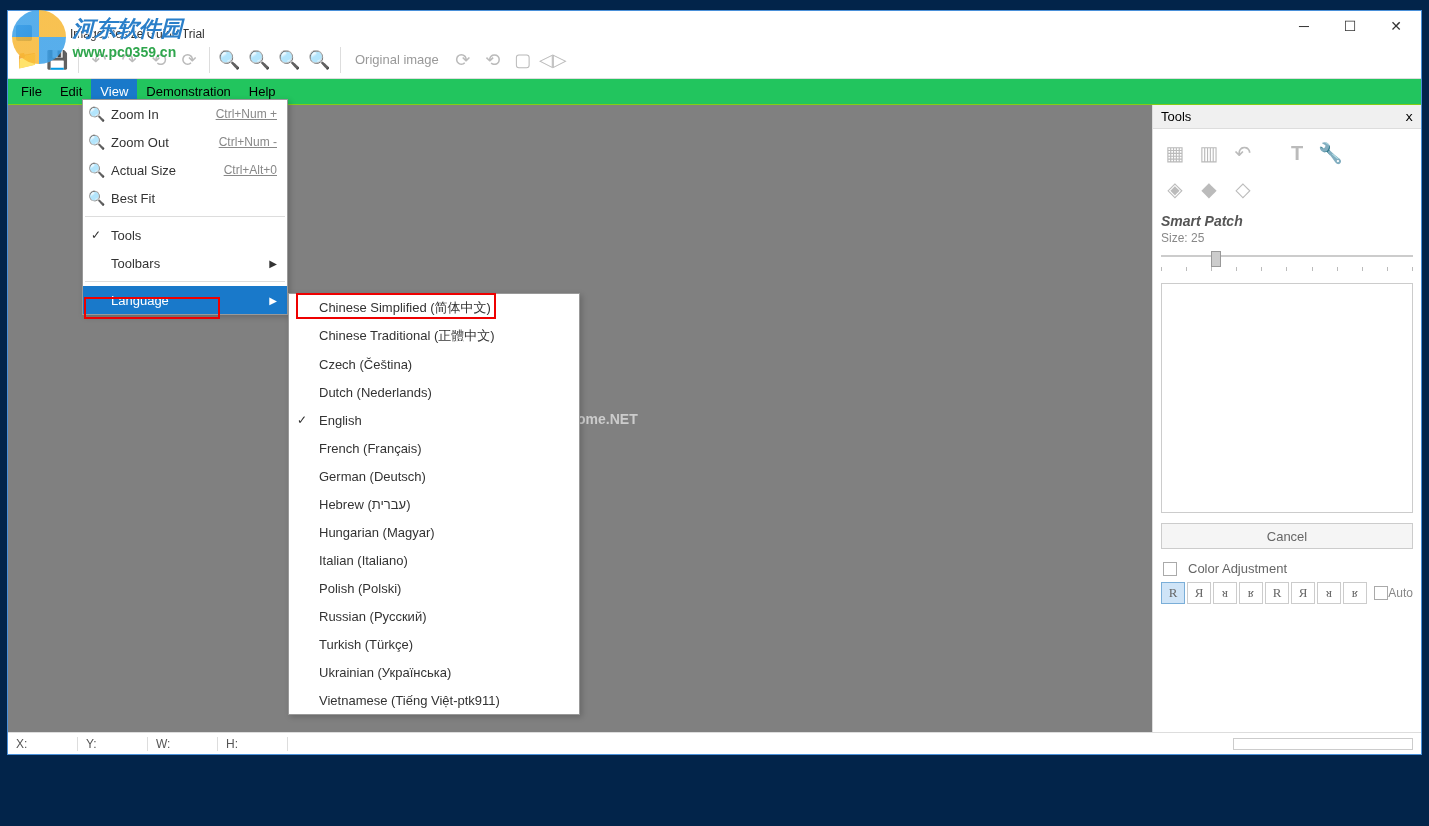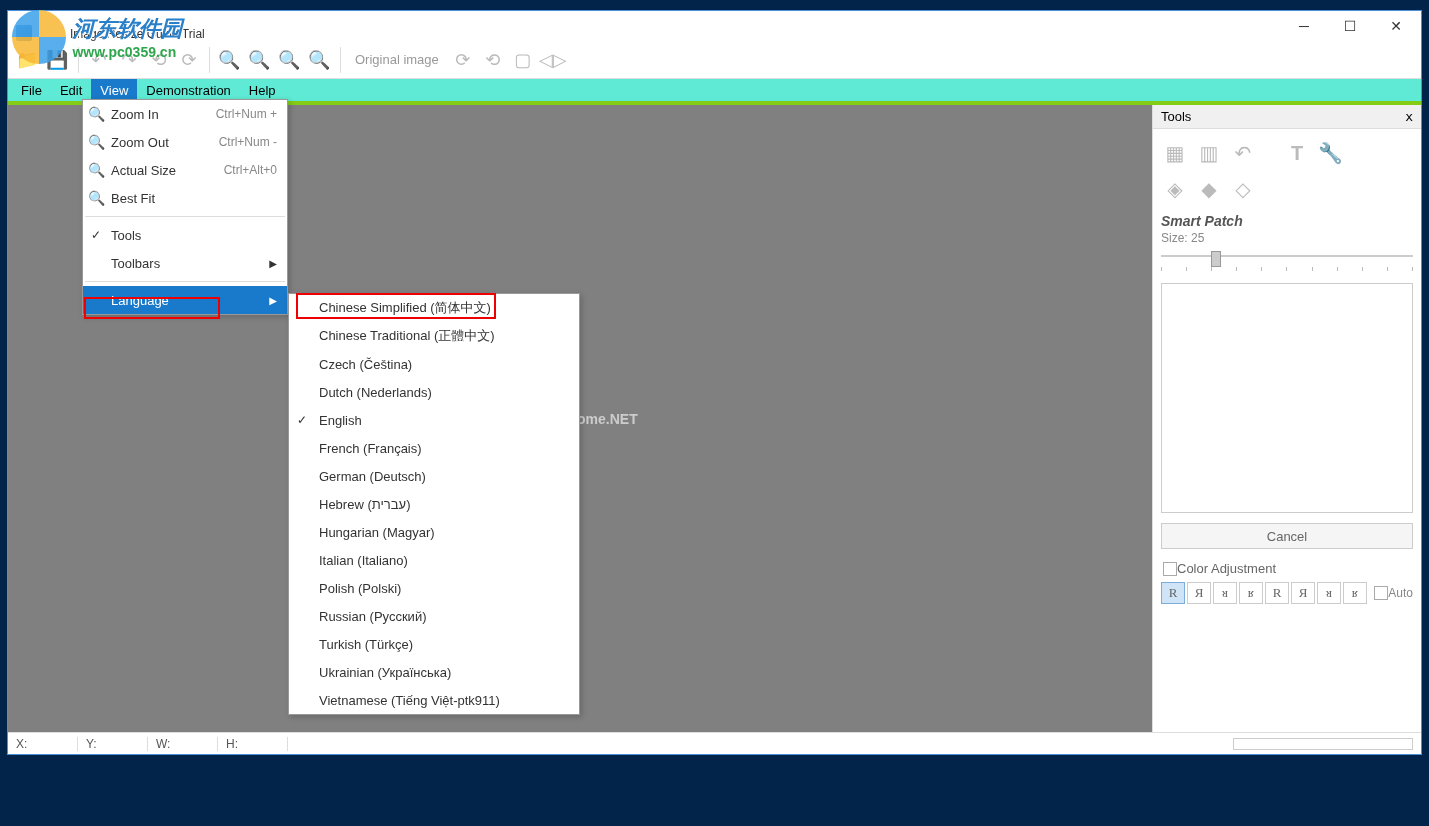"File" .menubar { background: #5eead4 -> #22c55e; border-bottom: 4px solid #84cc16 -> 1px solid #84cc16 }
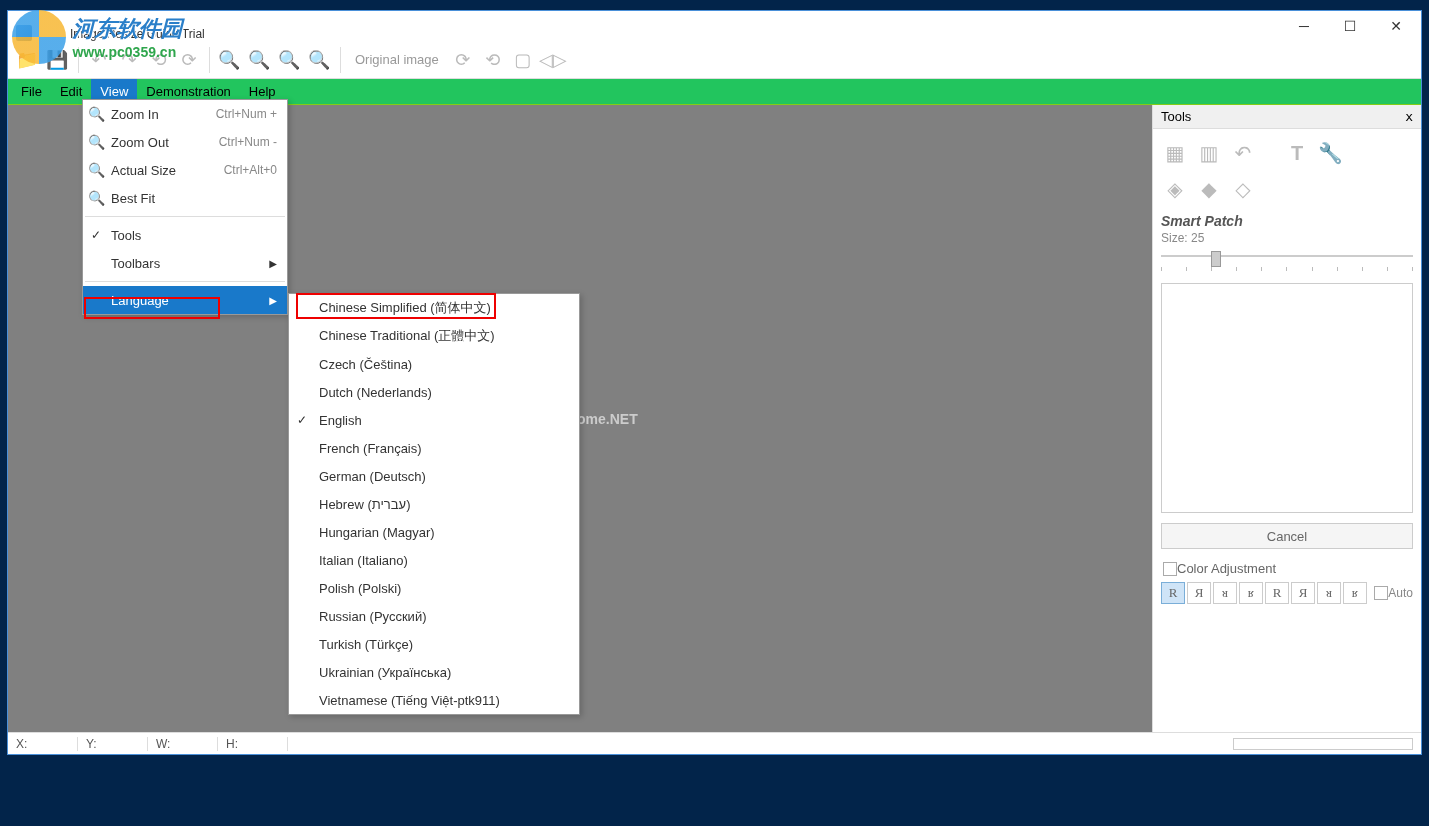"Ctrl+Num +" .dd-item .shortcut { text-decoration: none -> underline }
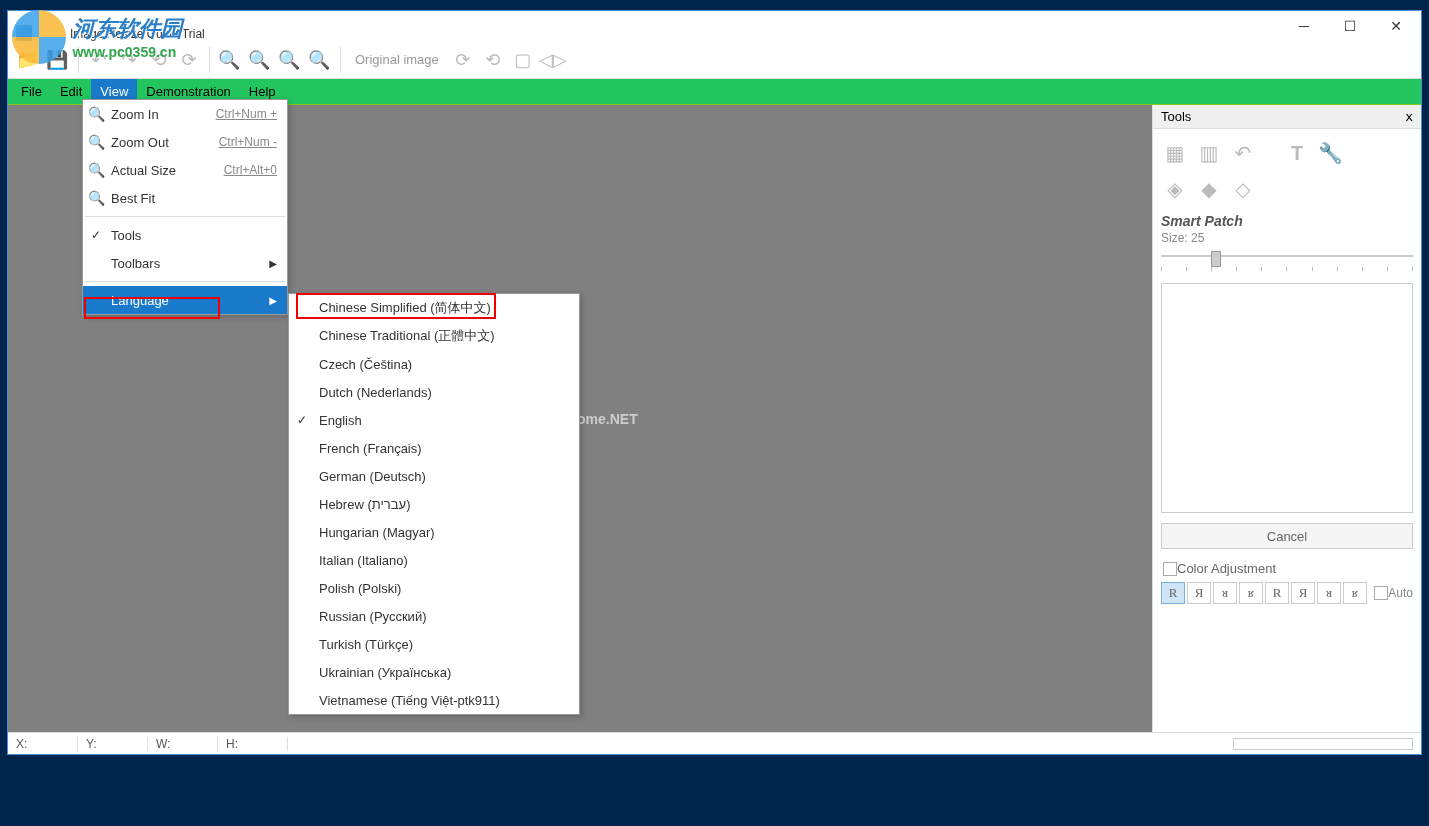"Color Adjustment" .check-row { gap: 0 -> 11px }
